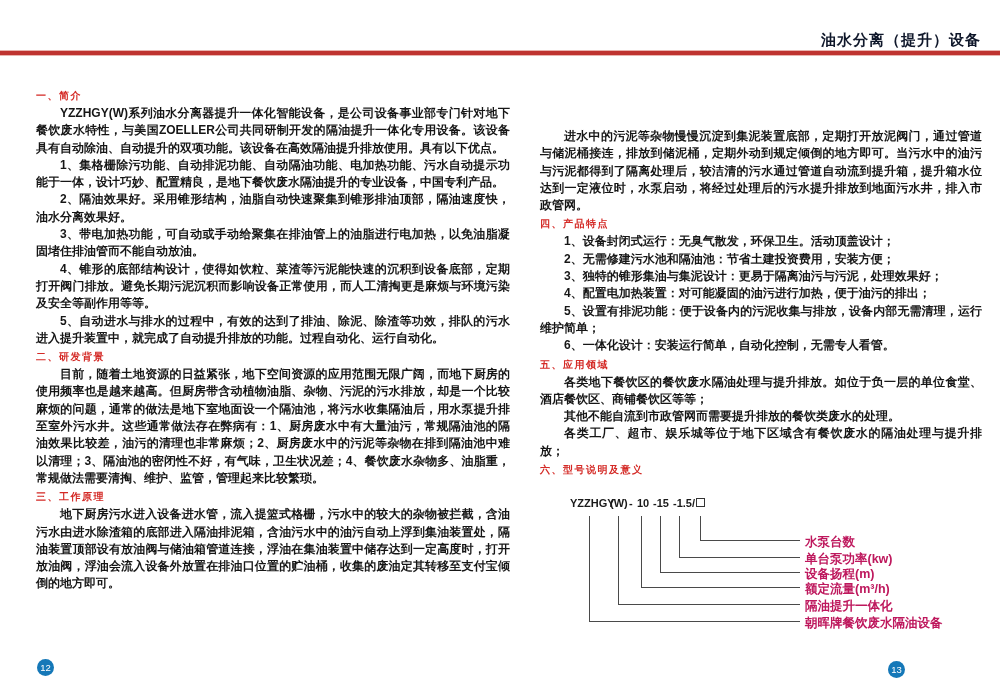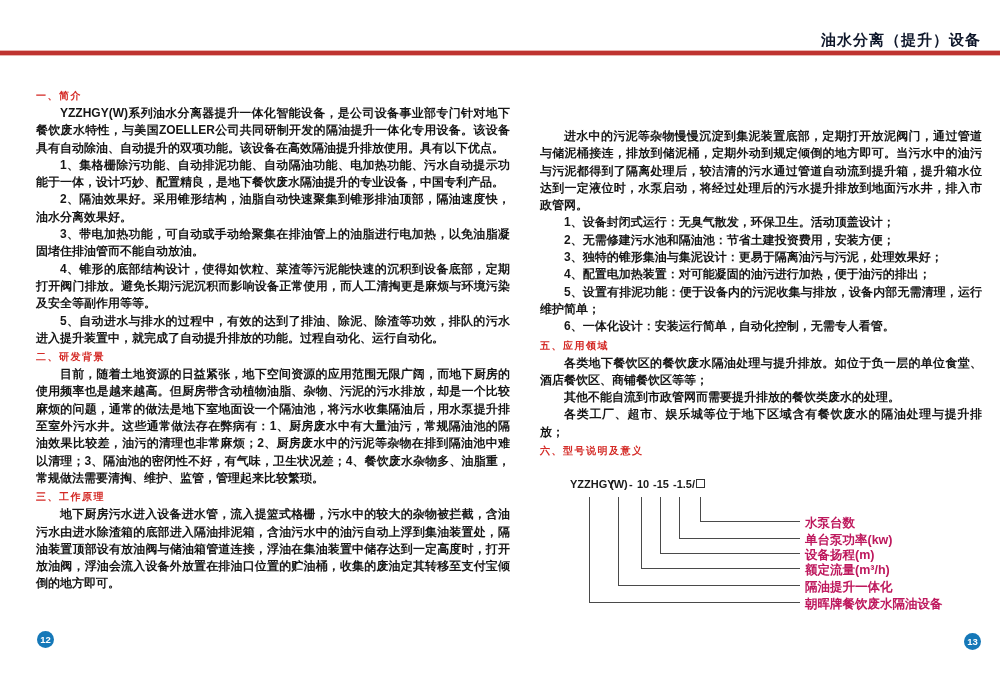"四、产品特点" h2.sec { html: none -> <h2>四、产品特点</h2> }
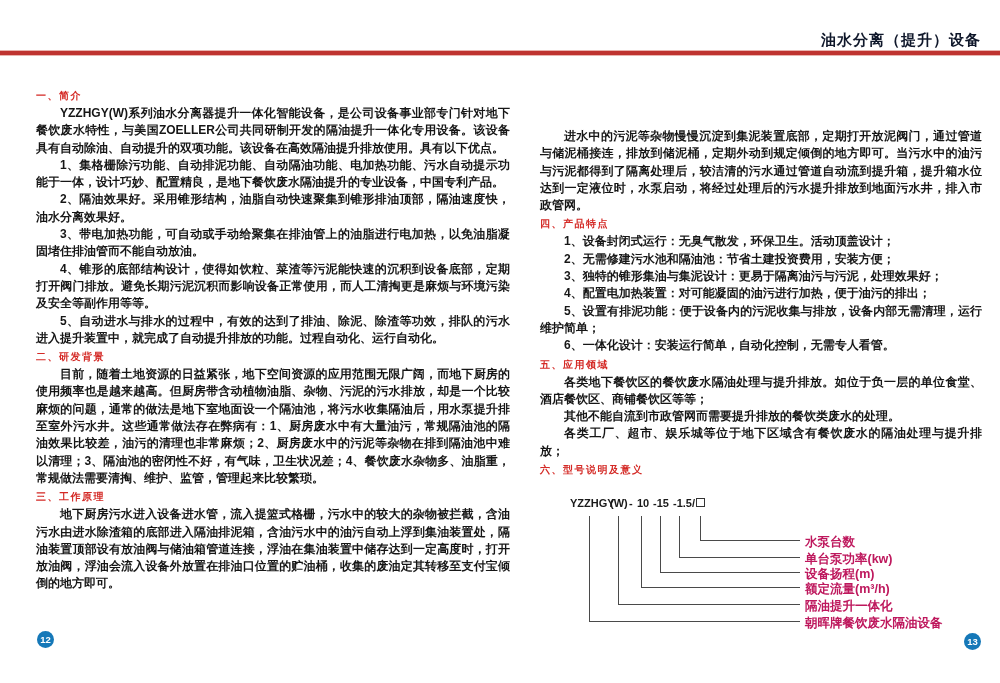"12" .badge { font-weight: 700 -> 400; margin-top: none -> 28px }
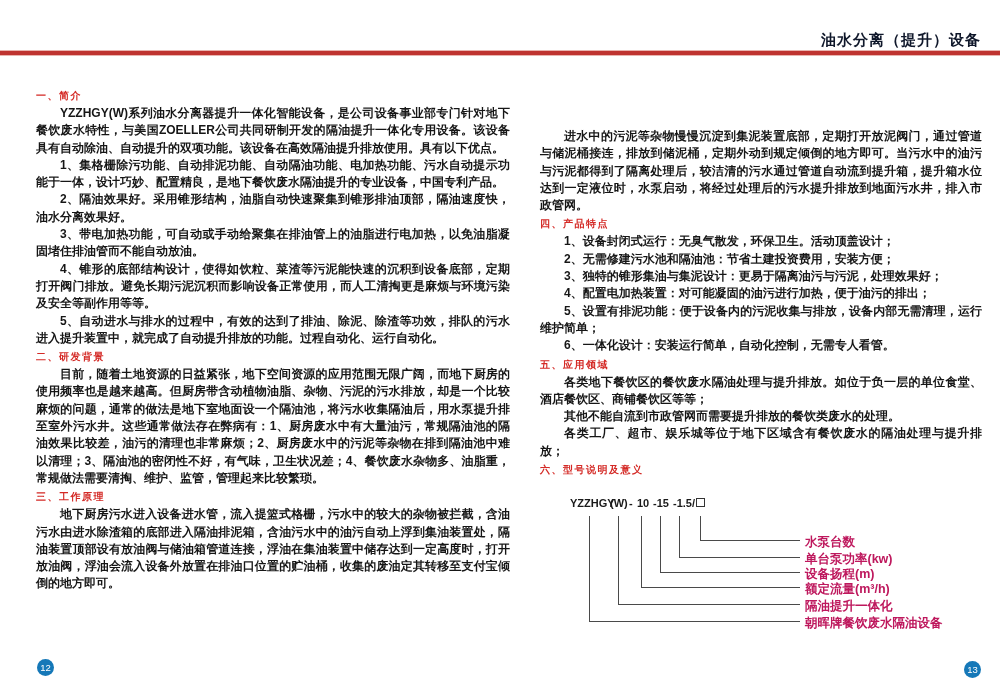"13" .badge-right { left: 964px -> 888px }
